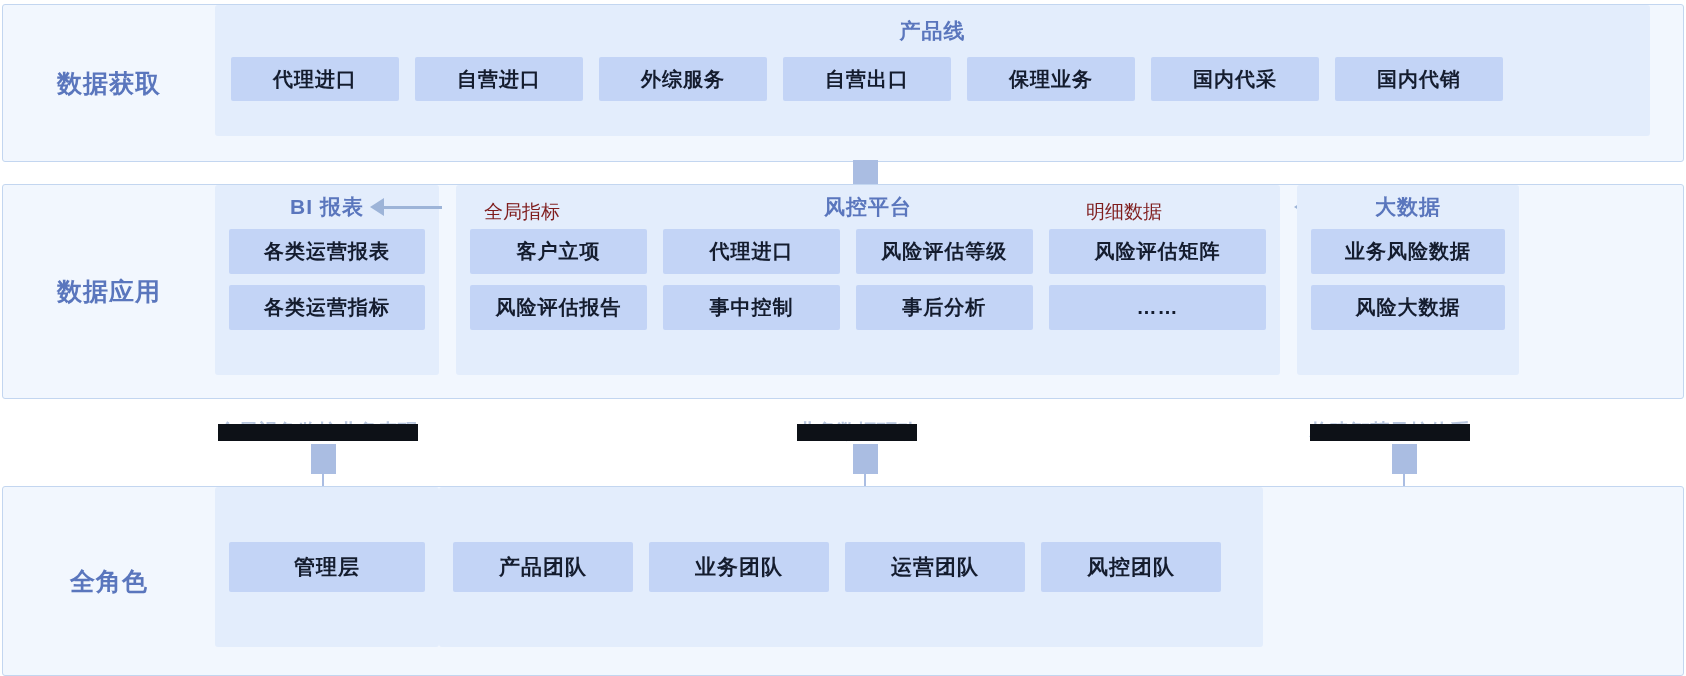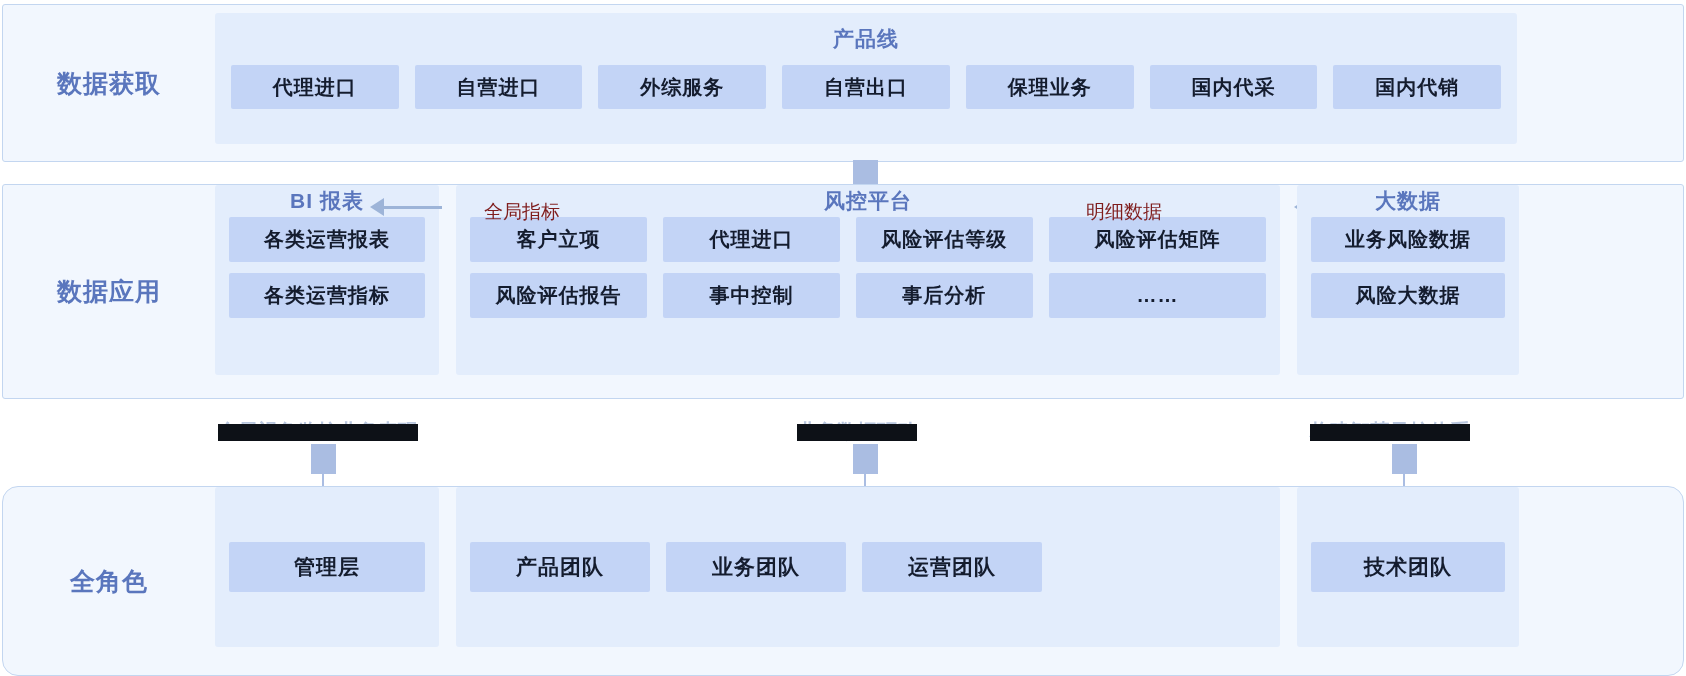"产品线" #group-productline { margin-top: 8px -> 0; width: 1302px -> 1435px }
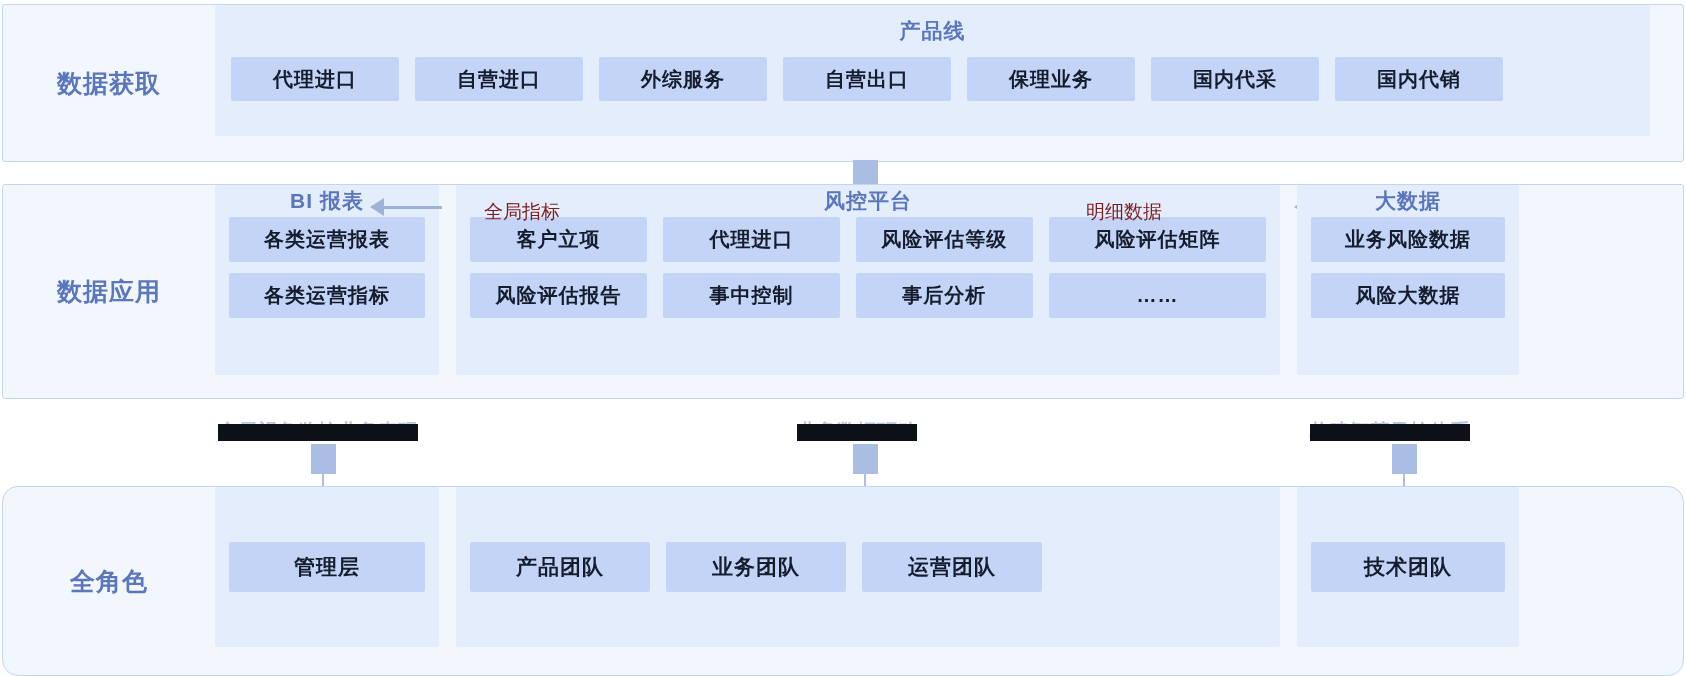"BI 报表" .group-header { height: 32px -> 44px }
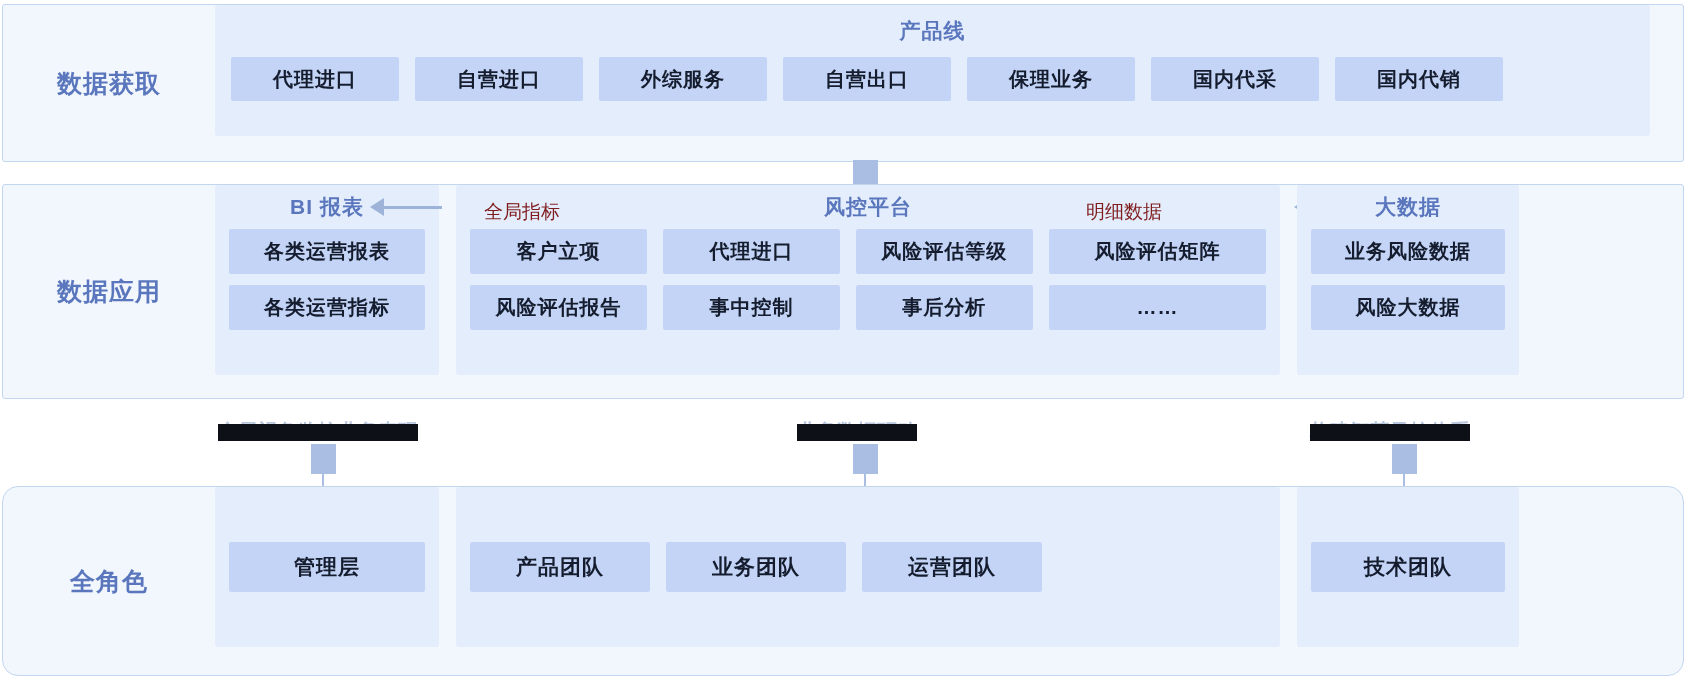"全角色" #sec-roles { border-radius: 16px -> none }
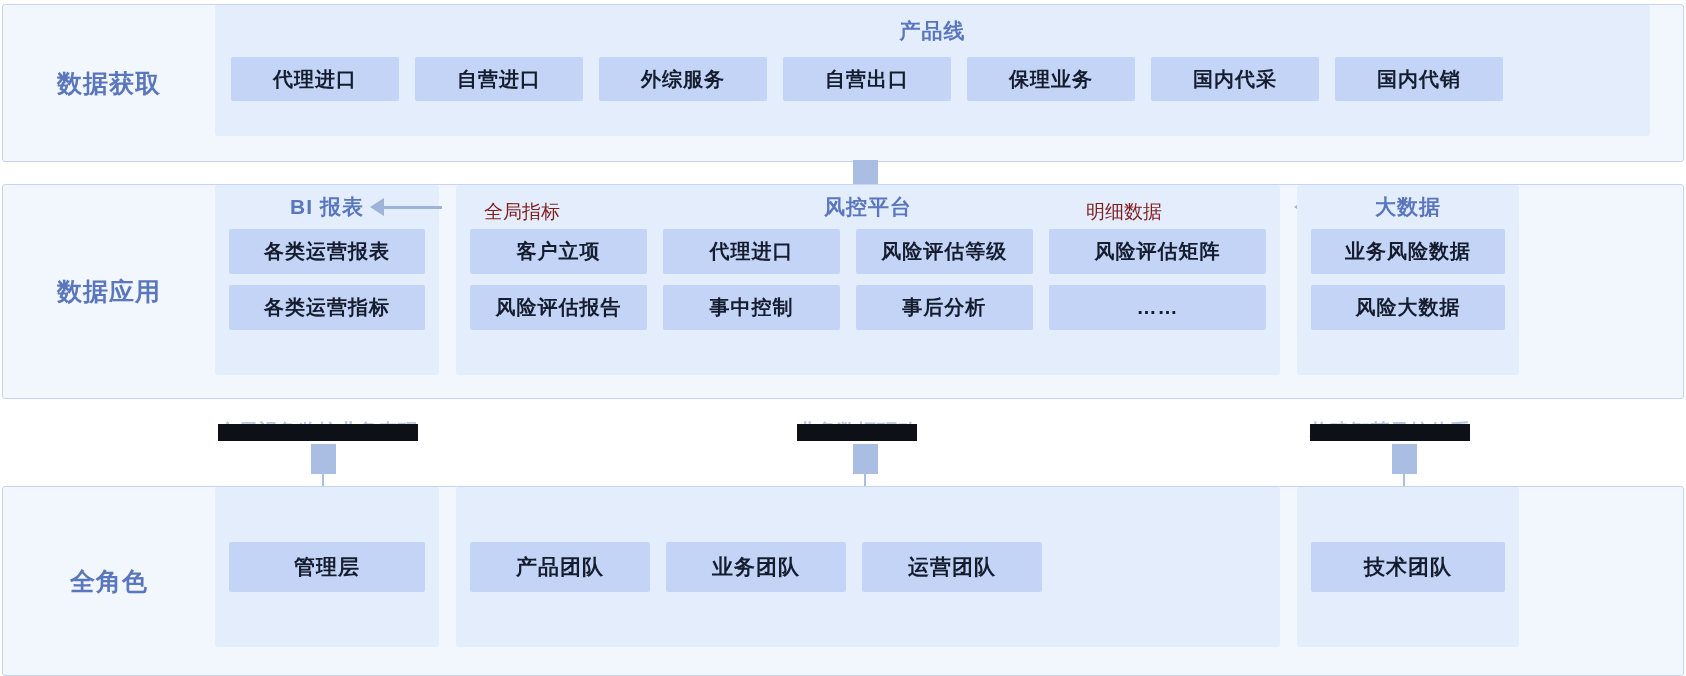"管理层" #sec-roles .band-body { gap: 17px -> none }
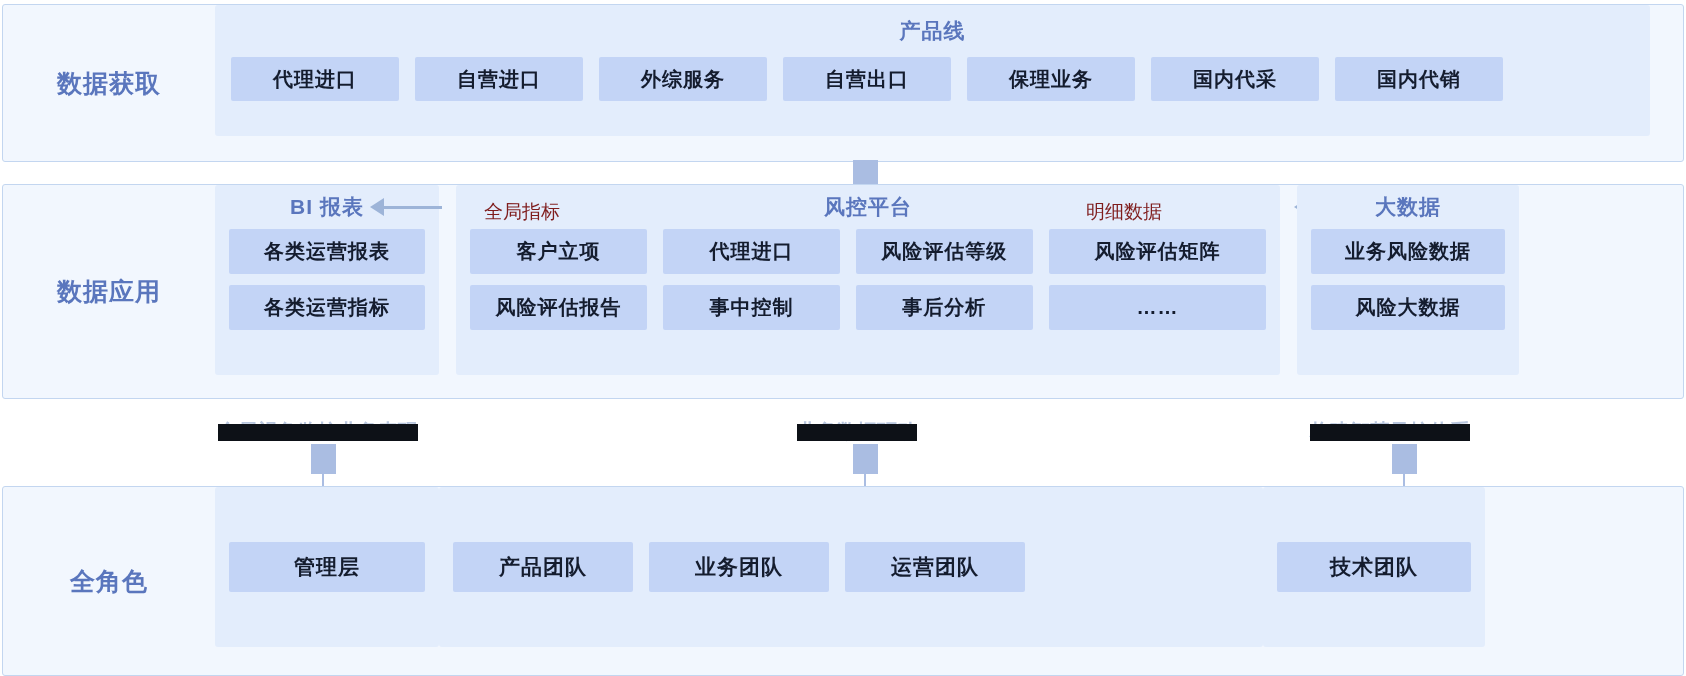"风控团队" div.chip { html: none -> <div>风控团队</div> }
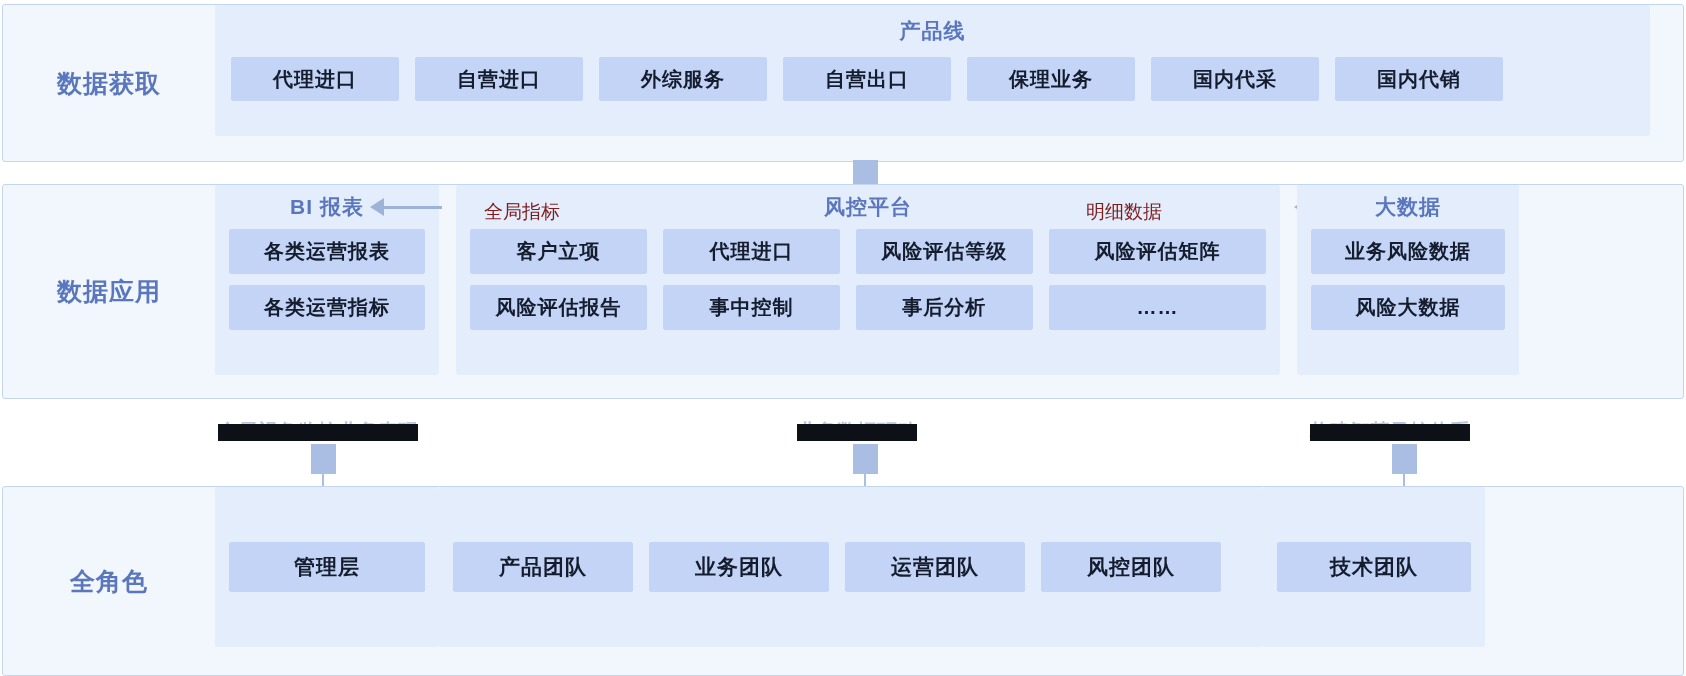"技术团队" div.group { html: <div> <div> <div> <div>技术团队</div> </div> </div> </div> -> none }
